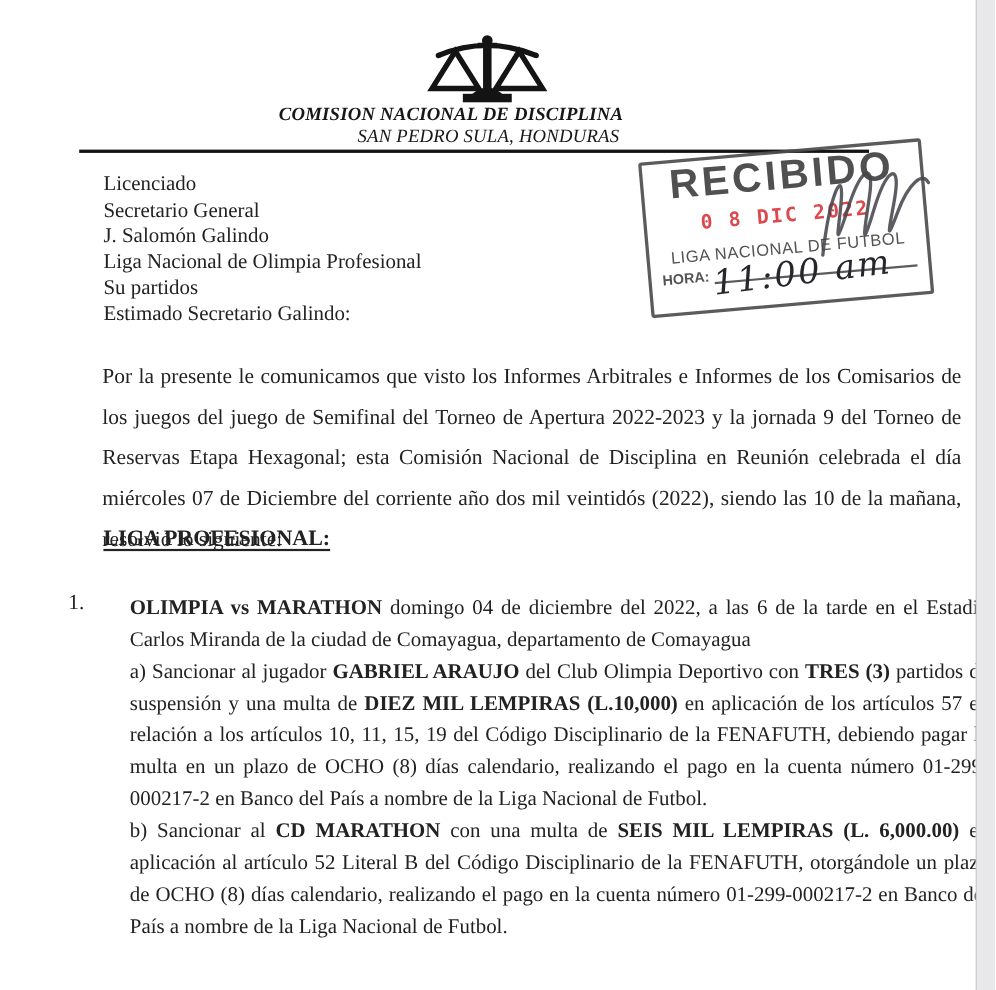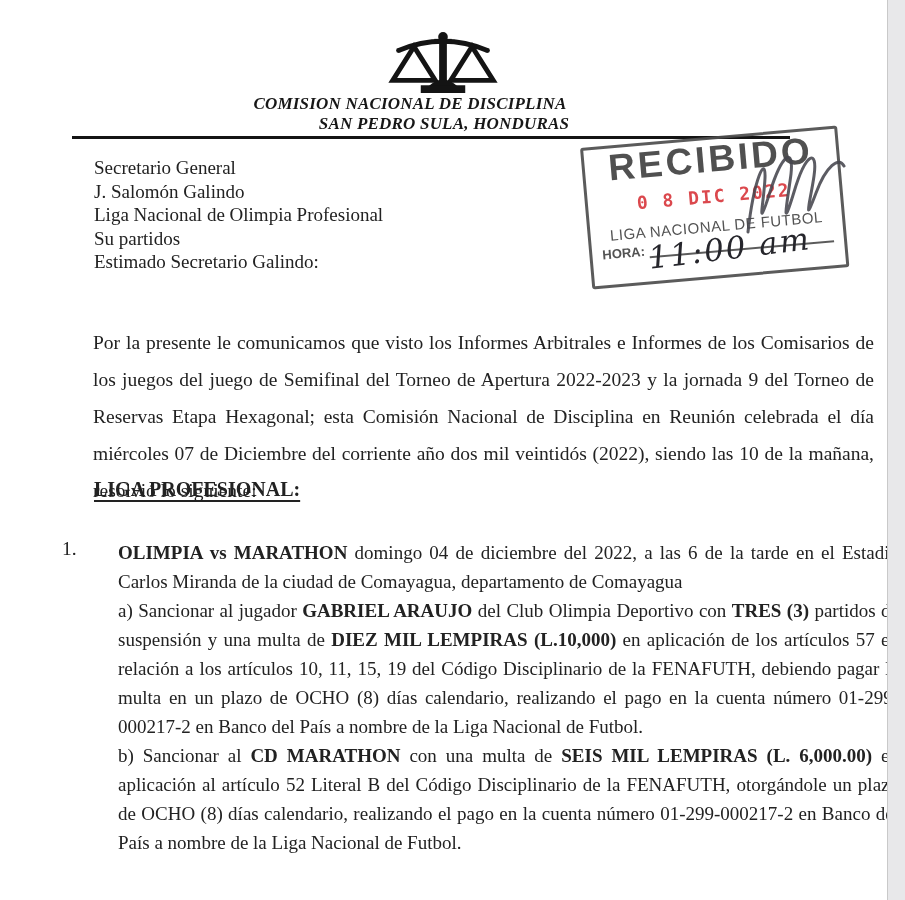"SAN PEDRO SULA, HONDURAS" .org2 { font-weight: bold -> normal }
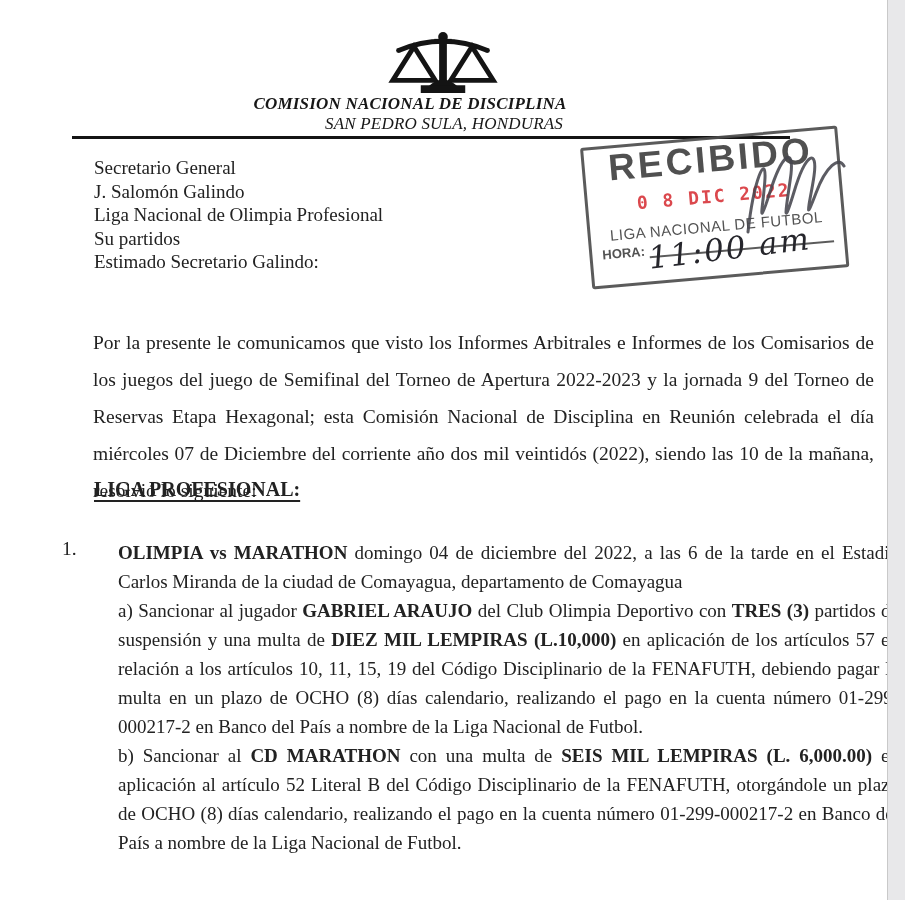"Licenciado" div { html: none -> <div>Licenciado</div> }
